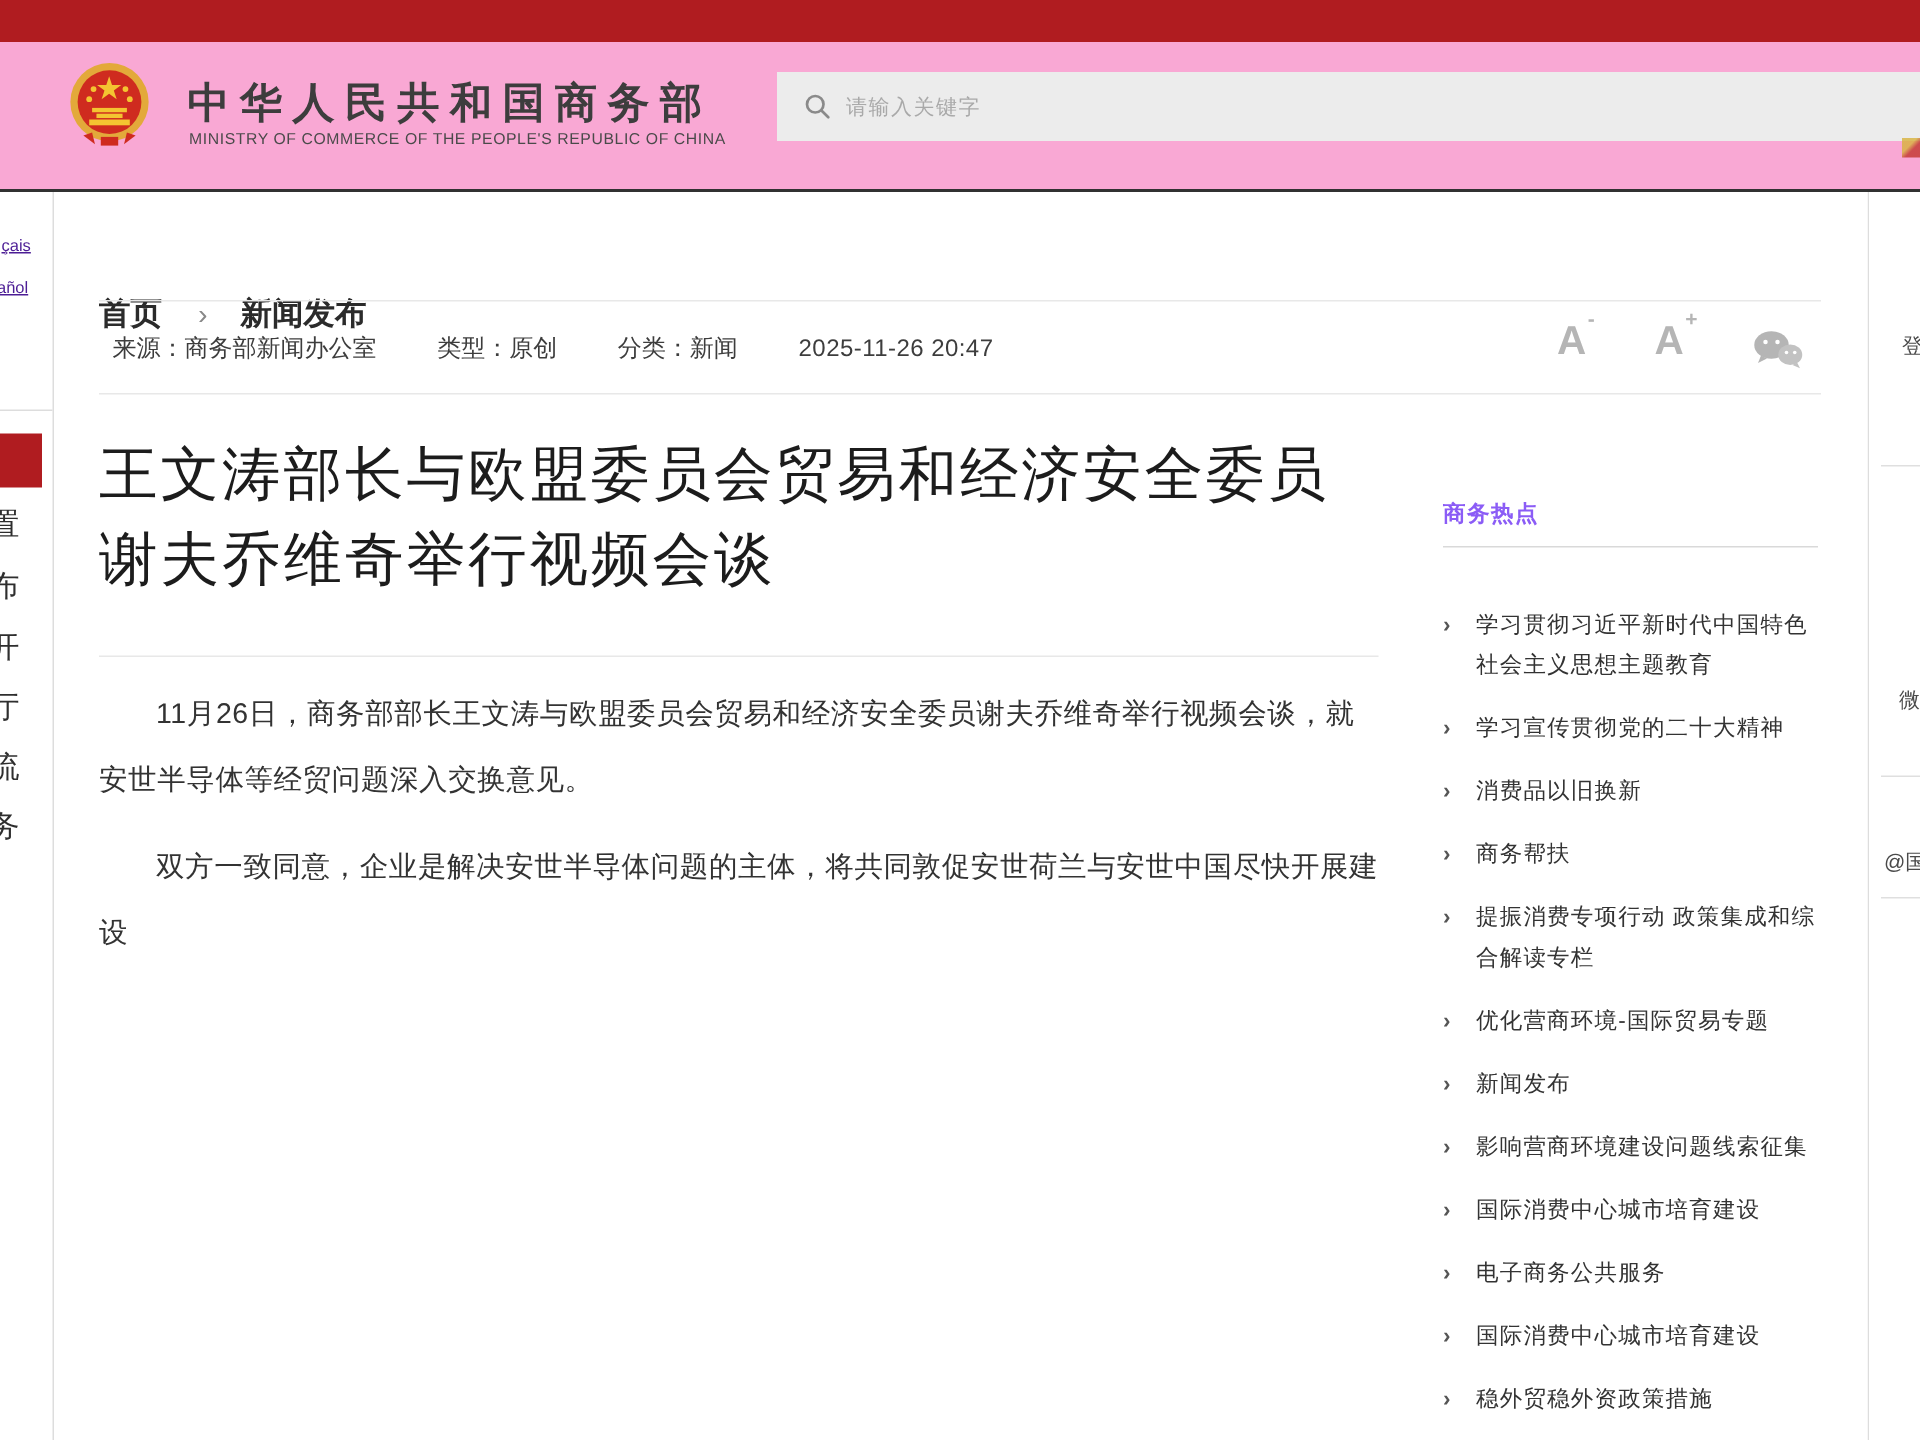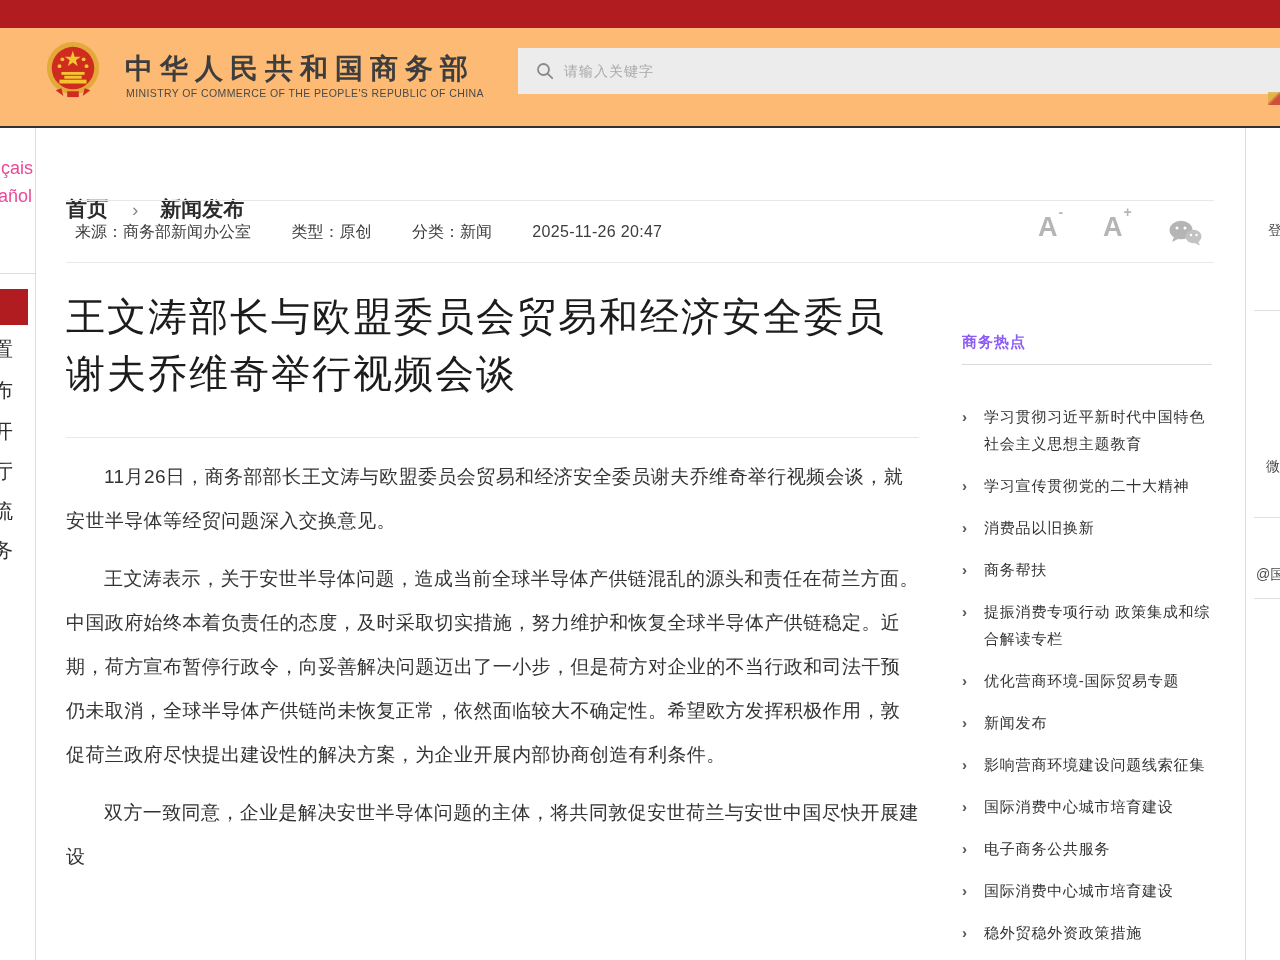"中华人民共和国商务部" .header { background: #fdba74 -> #f9a8d4 }
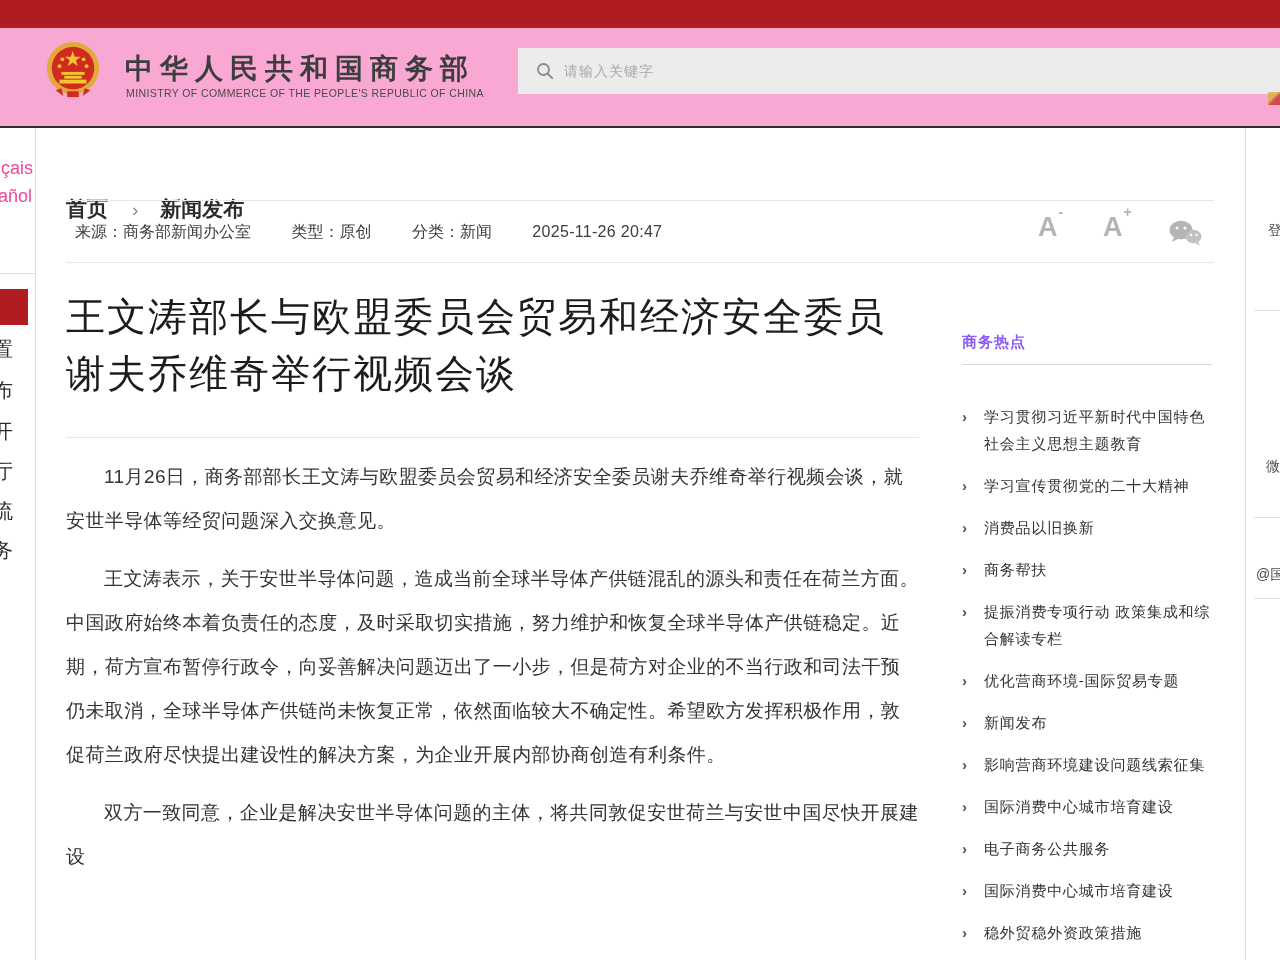"çais" .lang-frag { color: #ec4899 -> #4c1d95; font-size: 18px -> 11px; text-decoration: none -> underline }
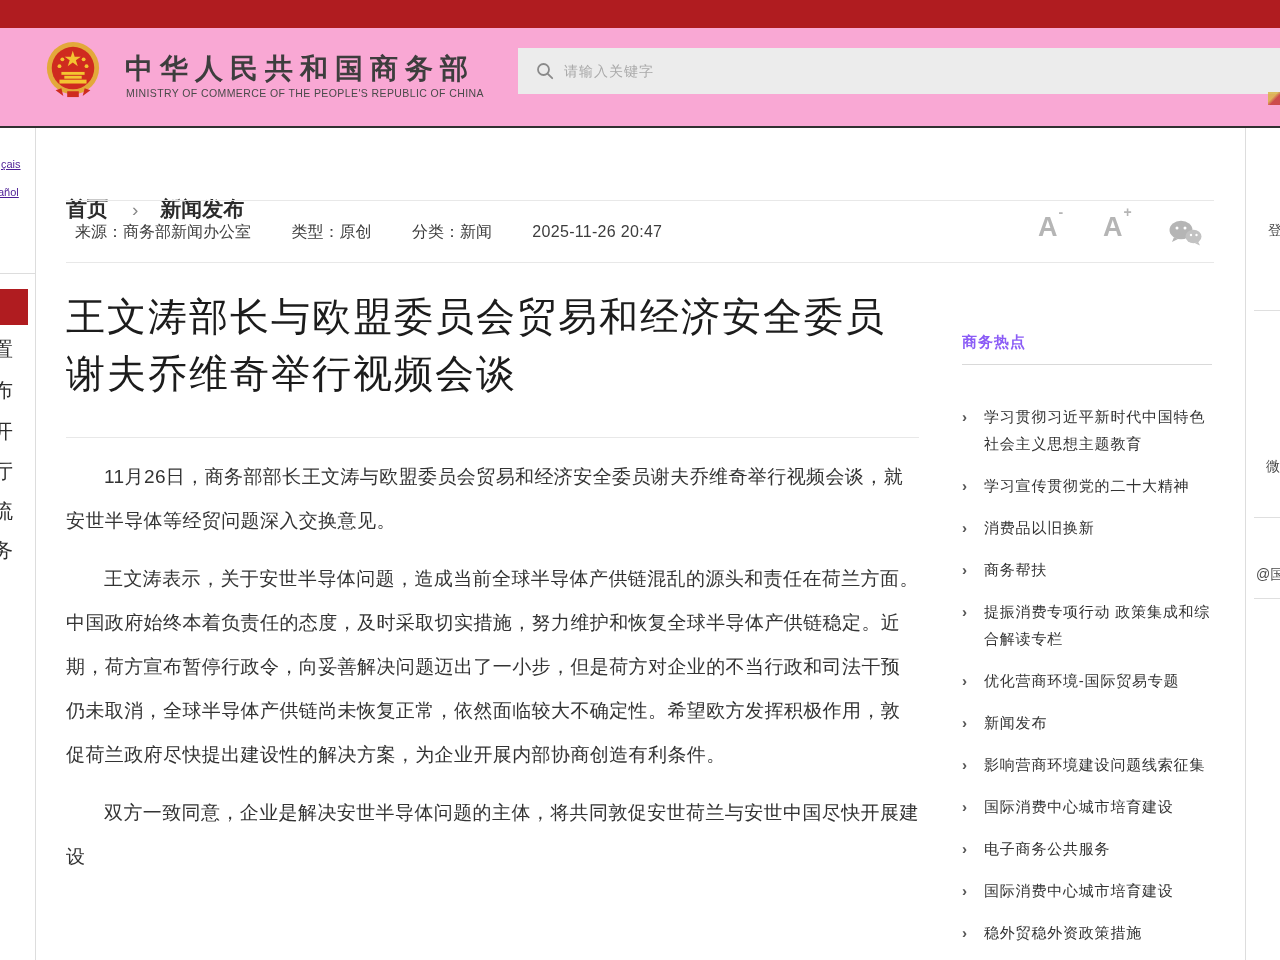"王文涛表示，关于安世半导体问题，造成当前全球半导体产供链混乱的源头和责任在荷兰方" p { html: <p>王文涛表示，关于安世半导体问题，造成当前全球半导体产供链混乱的源头和责任在荷兰方面。中国政府始终本着负责任的态度，及时采取切实措施，努力维护和恢复全球半导体产供链稳定。近期，荷方宣布暂停行政令，向妥善解决问题迈出了一小步，但是荷方对企业的不当行政和司法干预仍未取消，全球半导体产供链尚未恢复正常，依然面临较大不确定性。希望欧方发挥积极作用，敦促荷兰政府尽快提出建设性的解决方案，为企业开展内部协商创造有利条件。</p> -> none }
